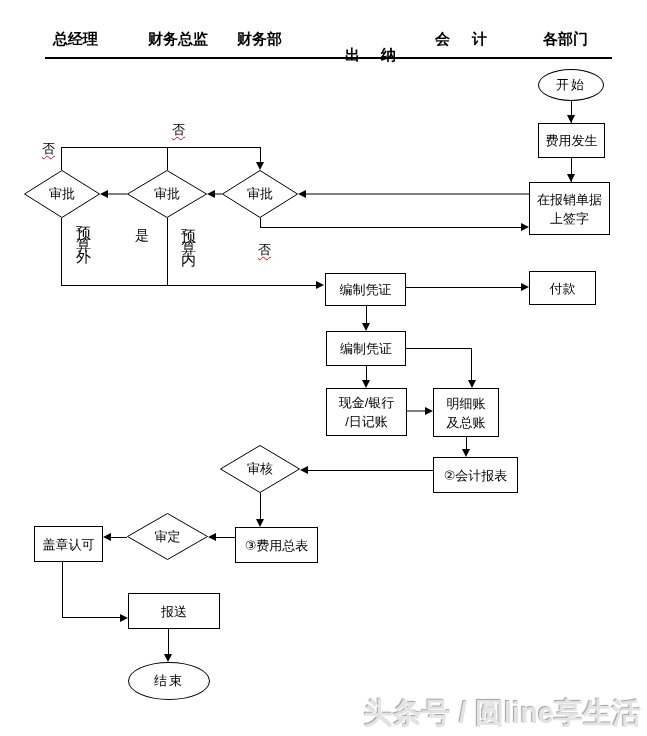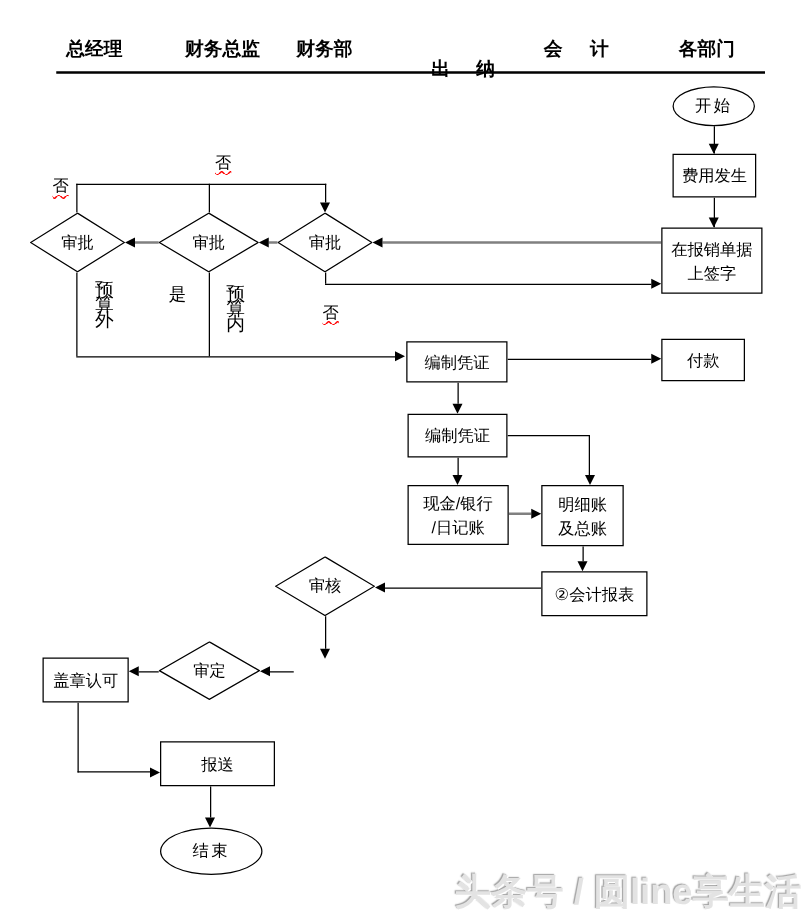"③费用总表" div.box { html: none -> <div> <span>③费用总表</span> </div> }
